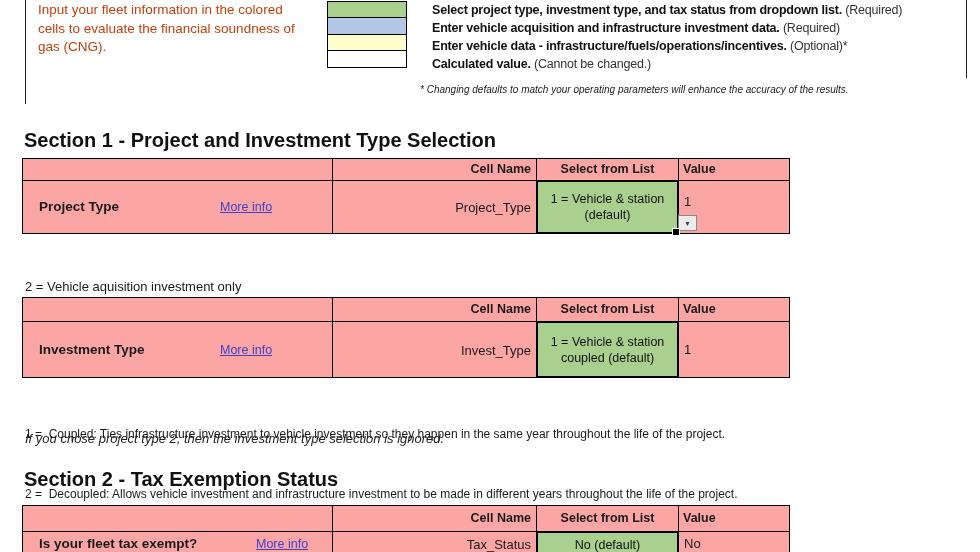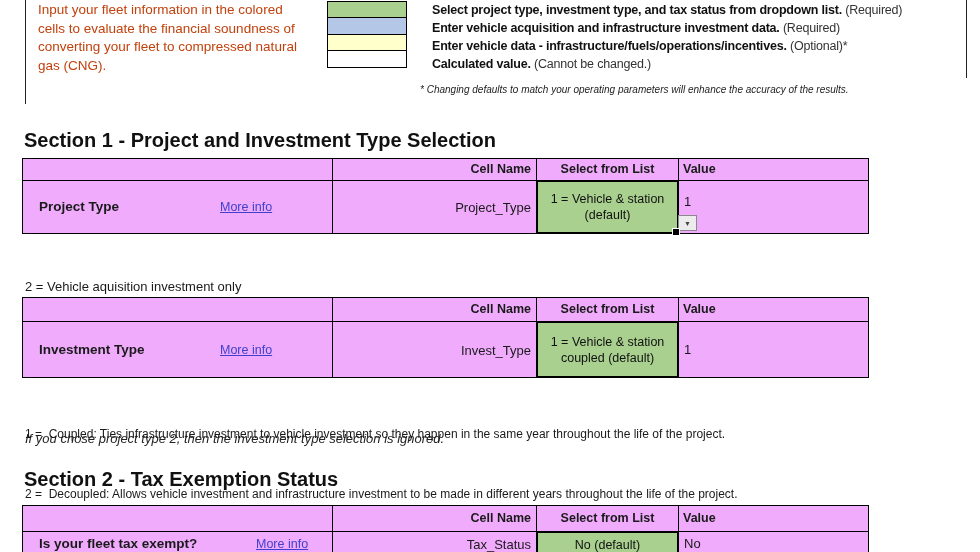"converting your fleet to compressed" div { html: <div>converting your fleet to compressed natural</div> -> none }
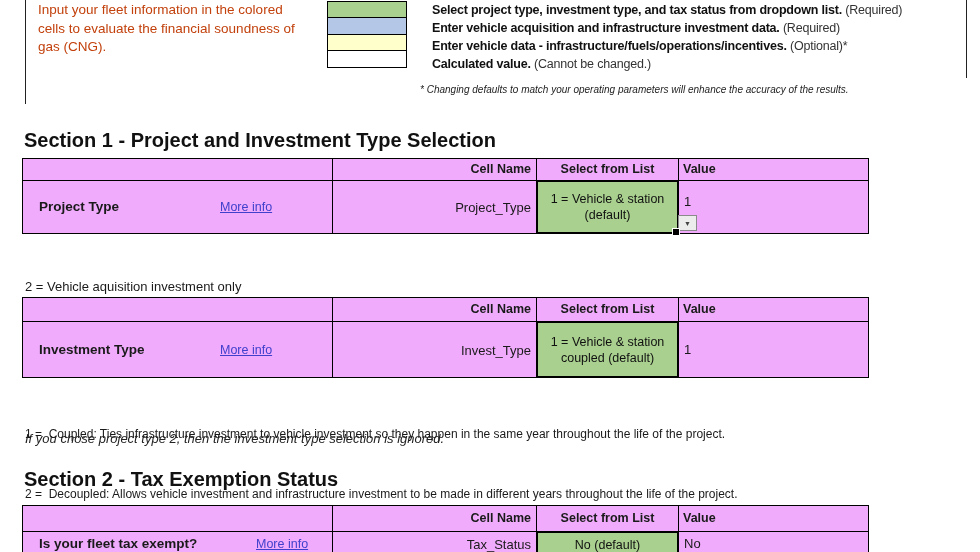"Cell Name" .tbl { background: #f0abfc -> #fca5a5; width: 847px -> 768px }
